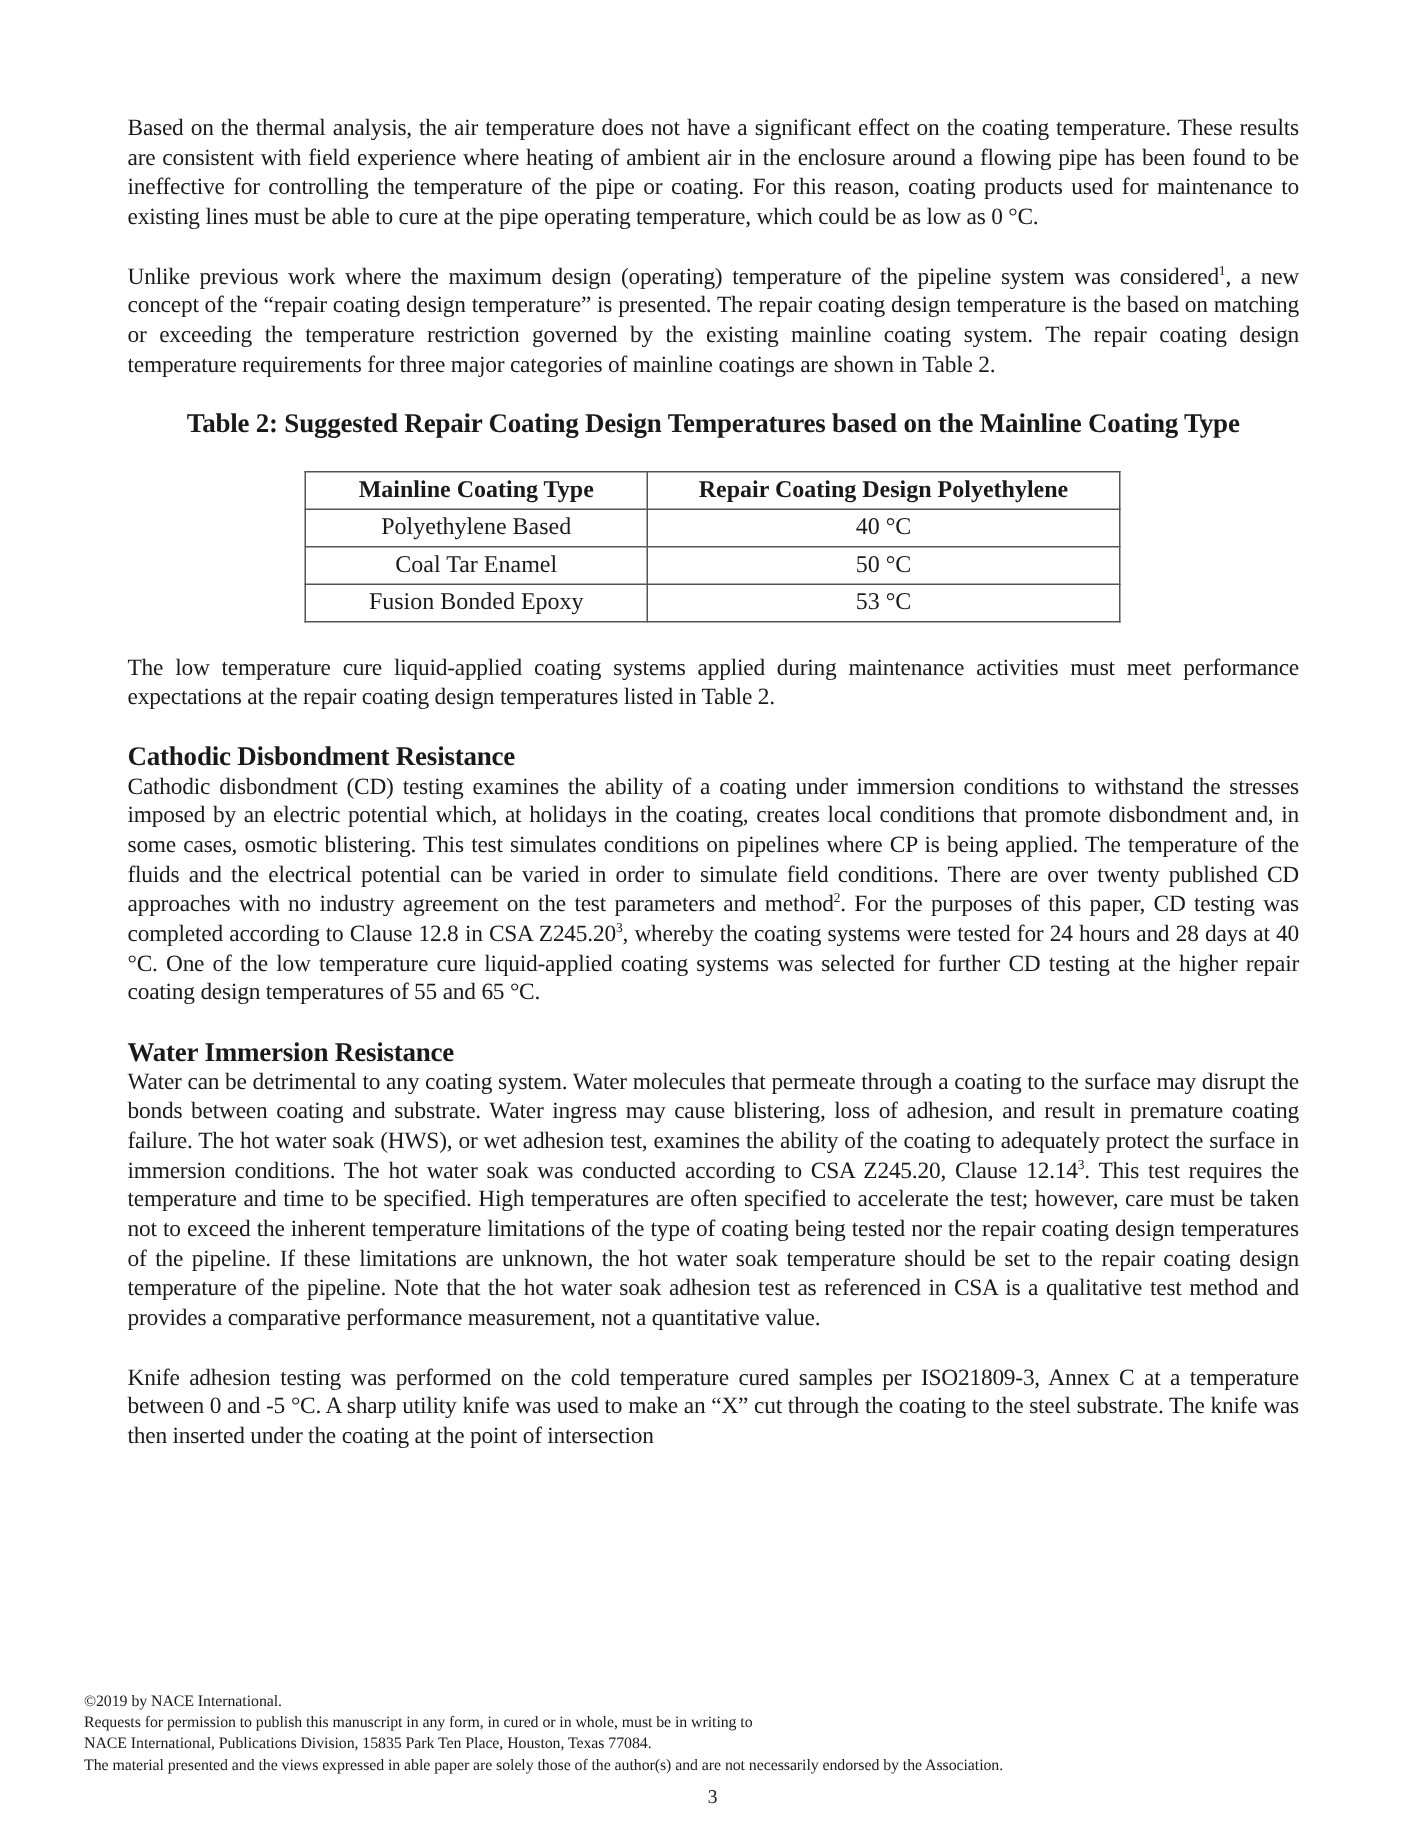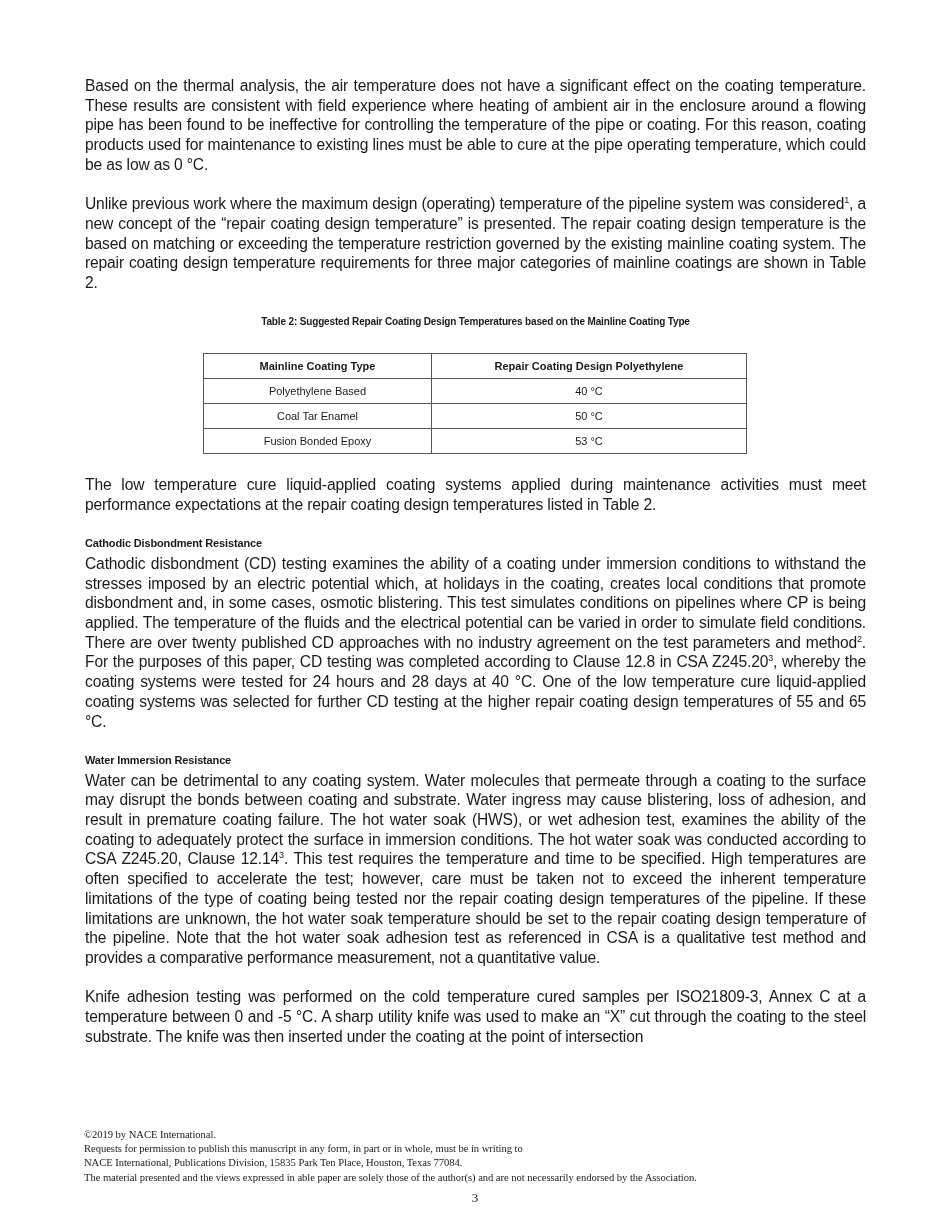"Based on the thermal analysis," .page { font-family: none -> Liberation Serif, serif }
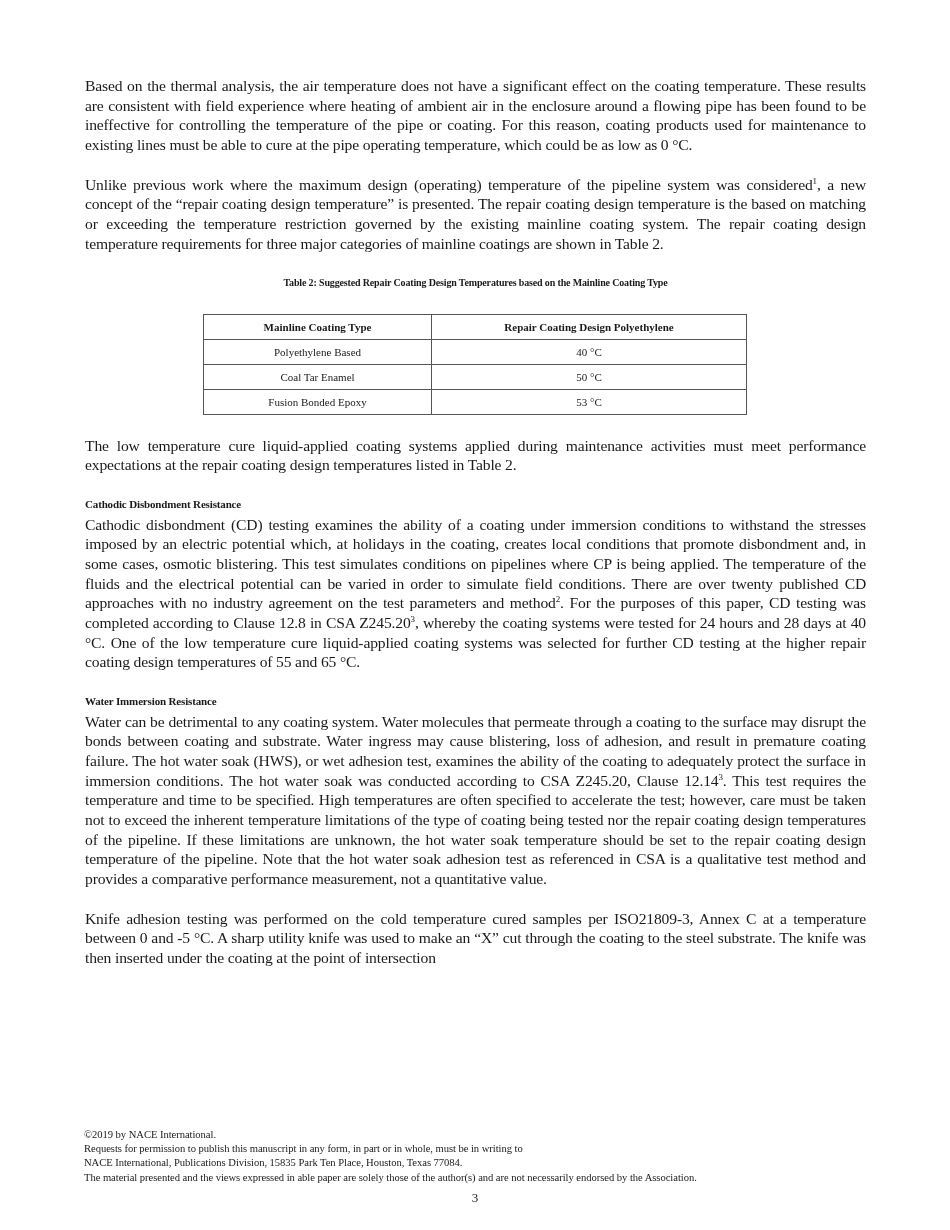"Table 2: Suggested Repair Coating" .table-caption { font-size: 10px -> 18px }
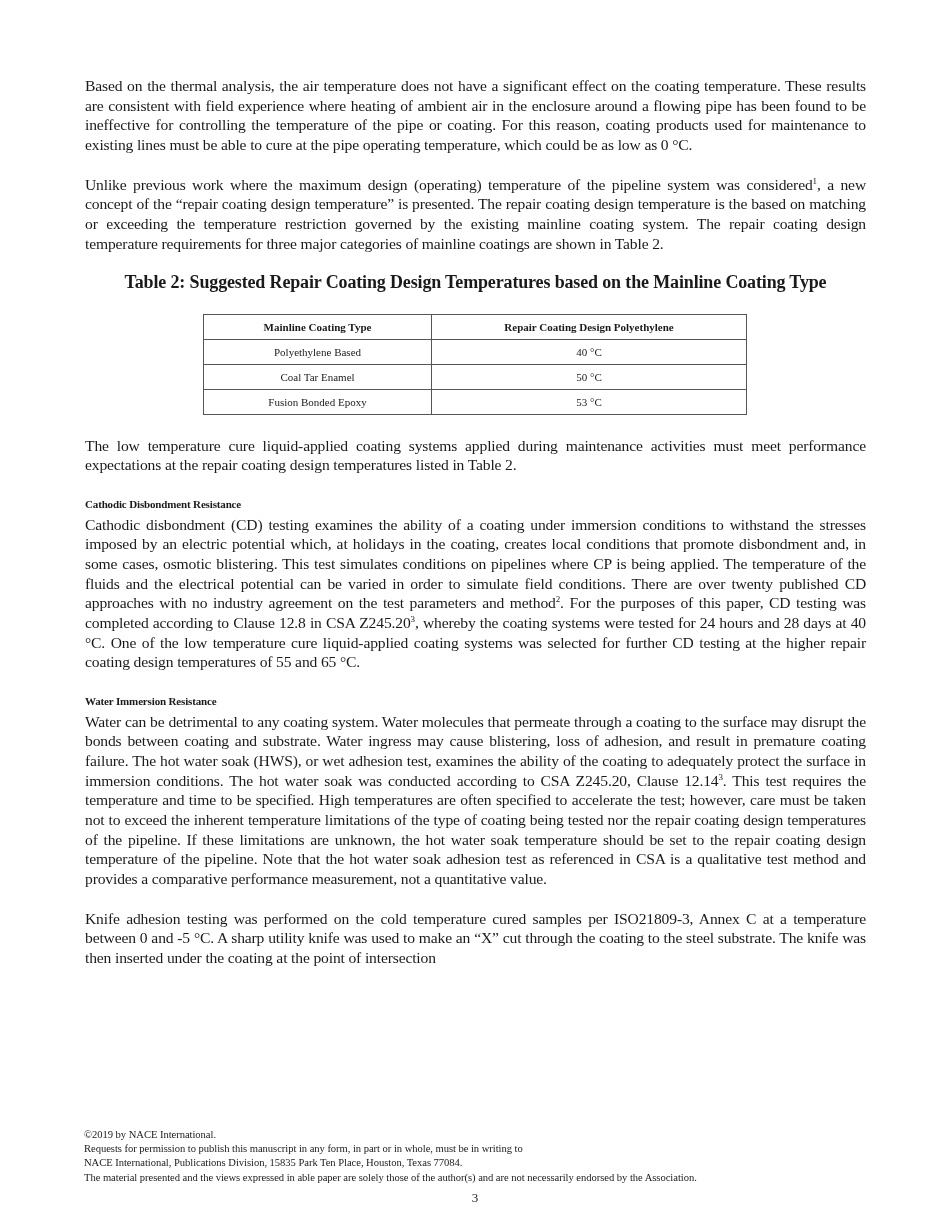"Mainline Coating Type" table.data { font-size: 11px -> 16px }
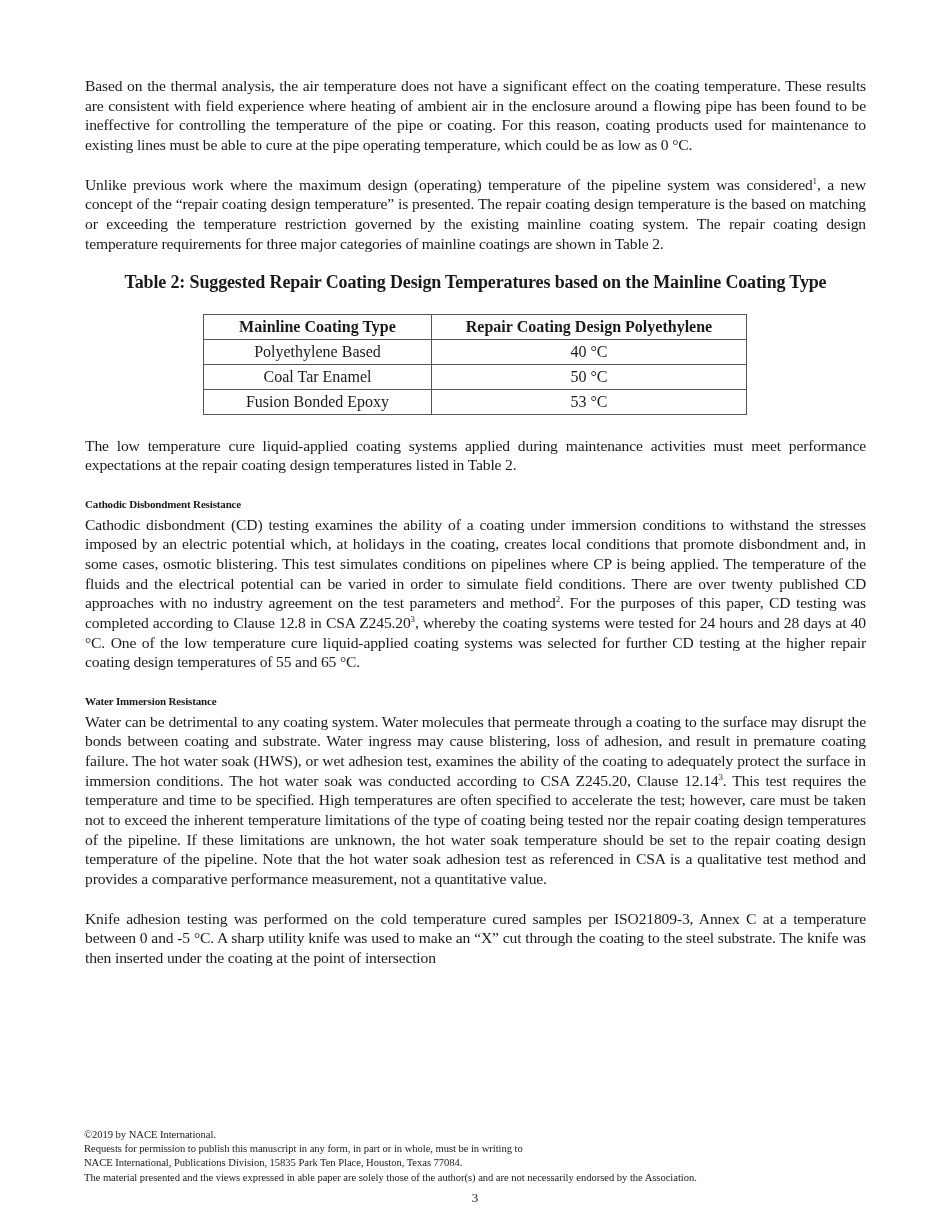"Cathodic Disbondment Resistance" .heading { font-size: 11px -> 18px }
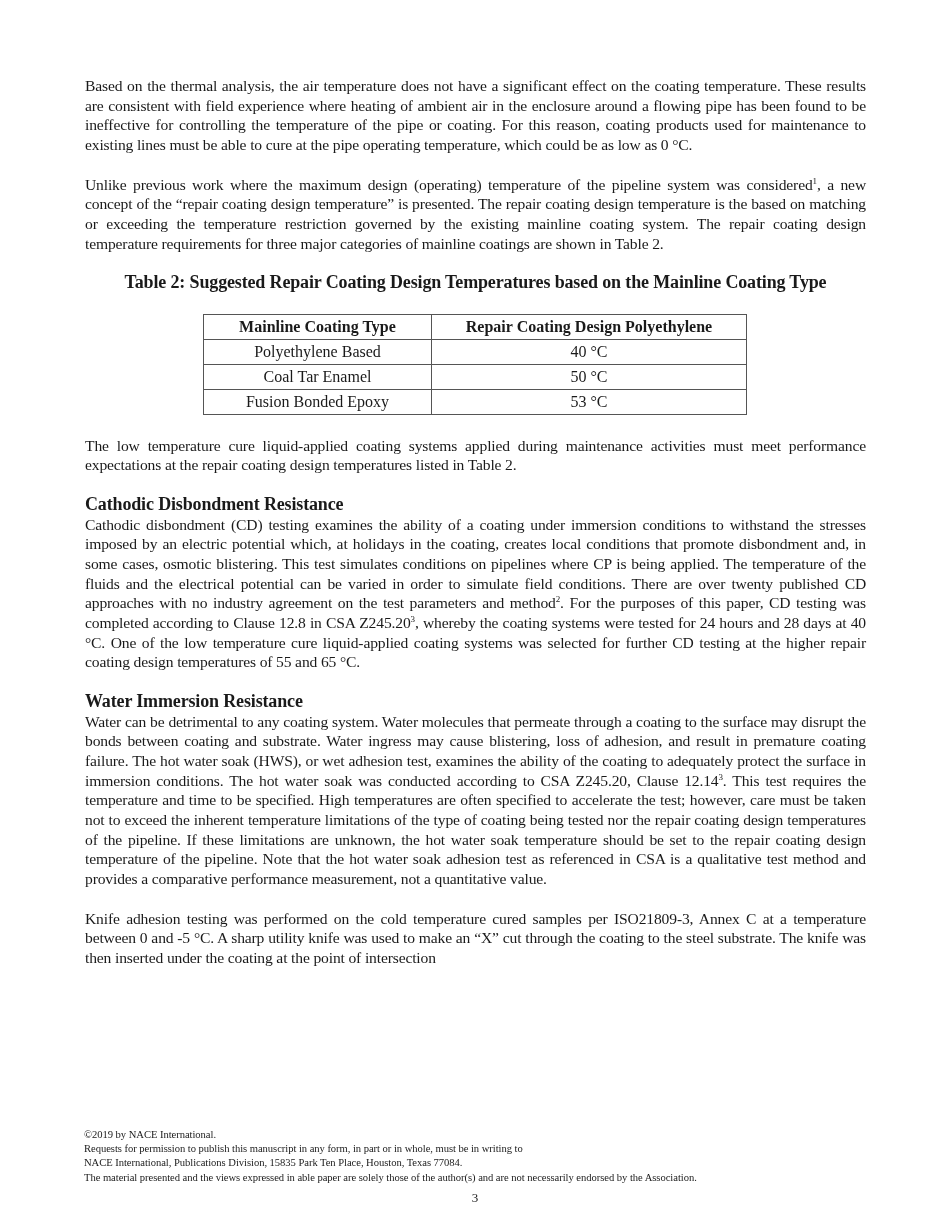"©2019 by NACE International." .footer { left: 84px -> 56px }
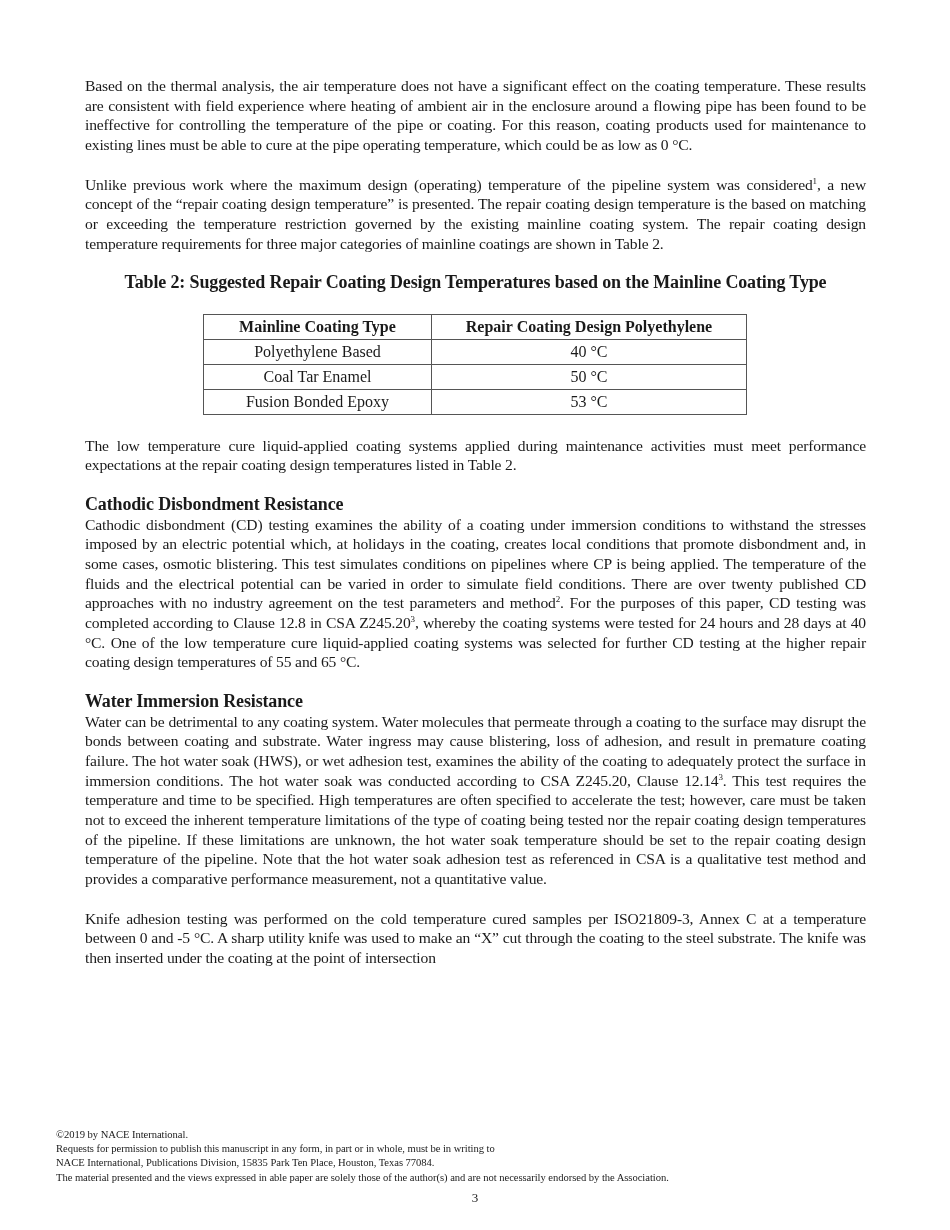"Requests for permission to publish" div { text: part -> cured }
